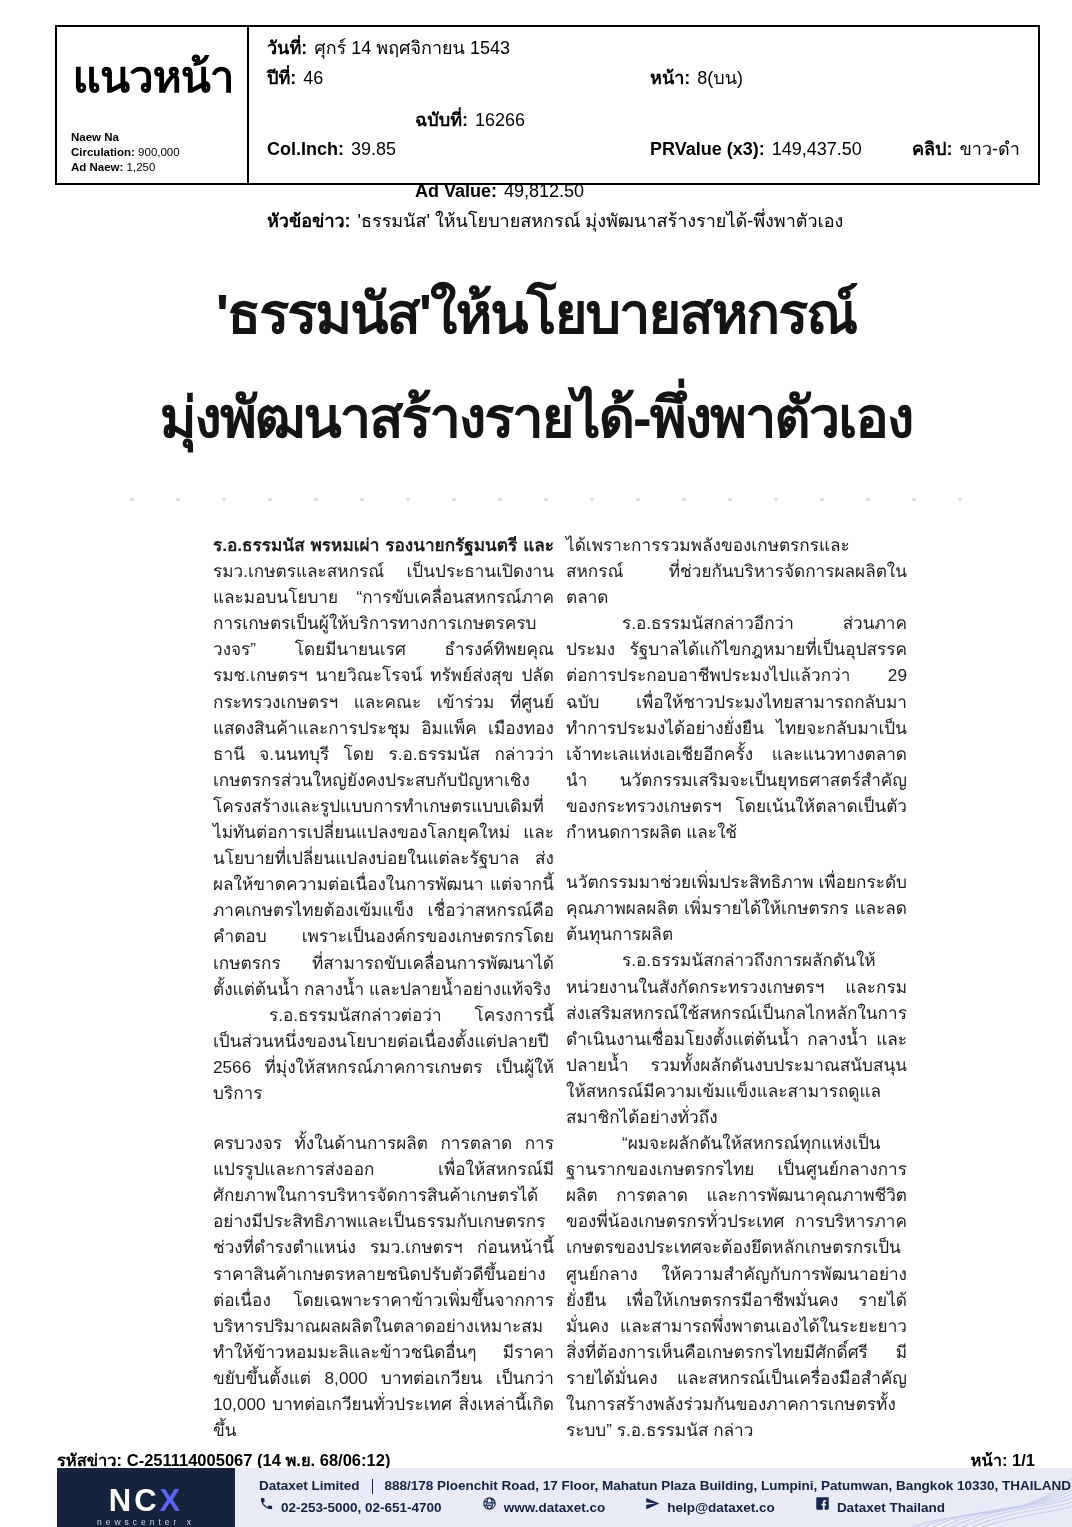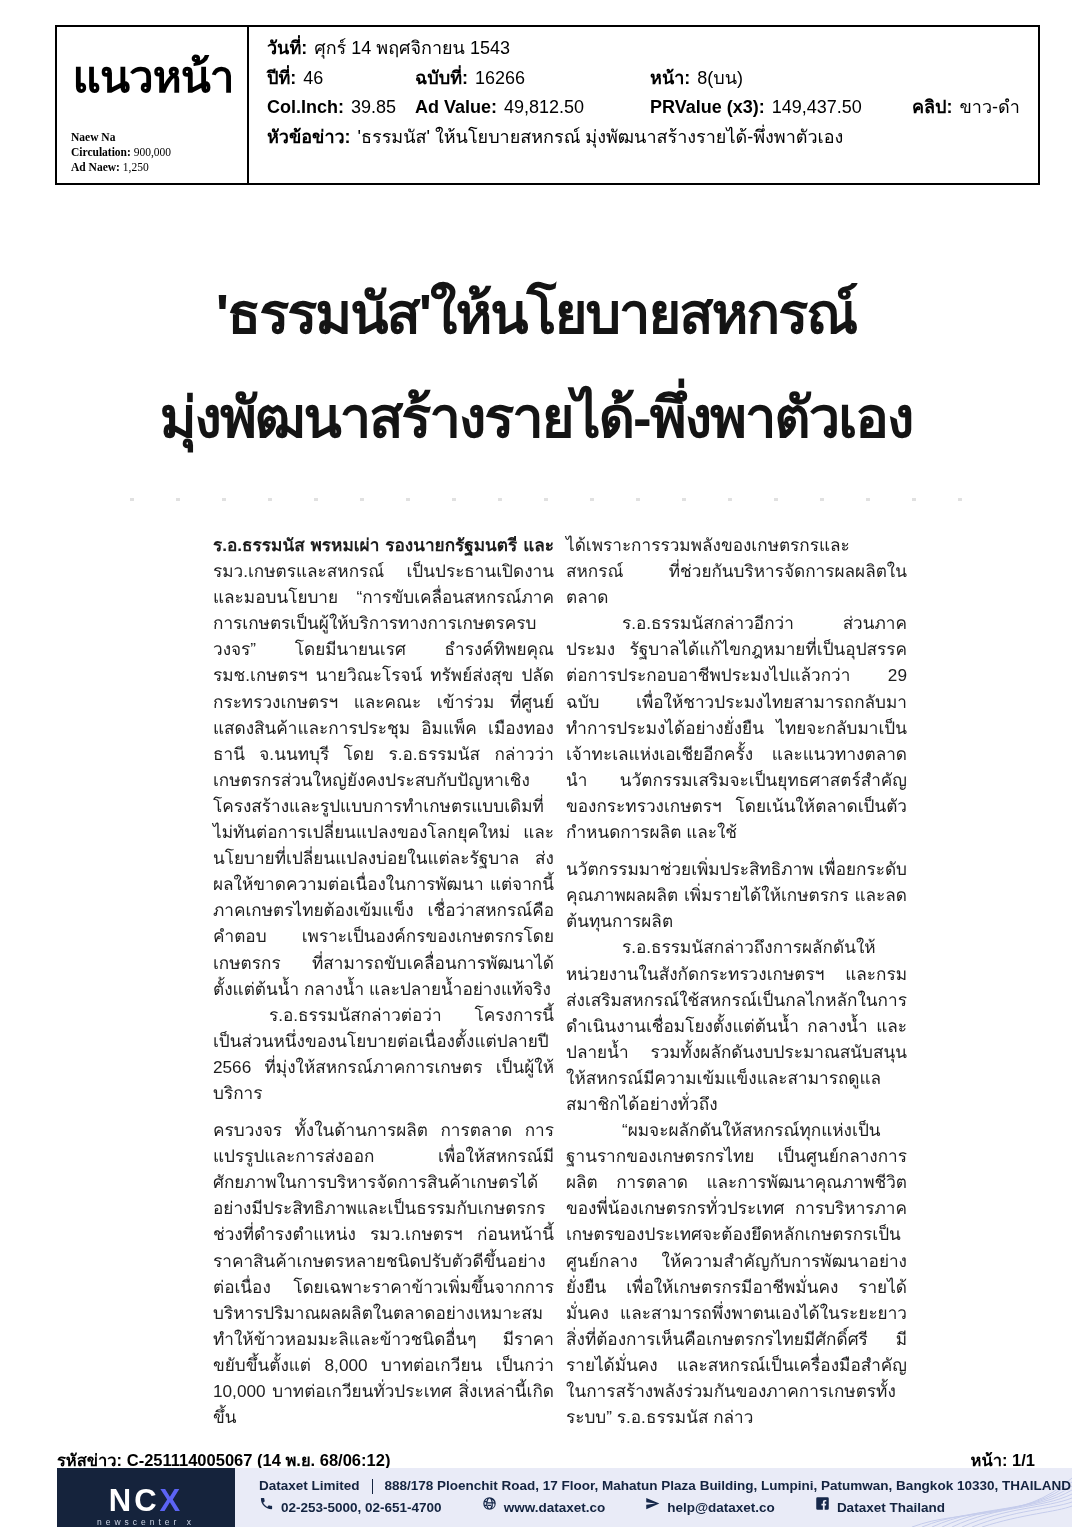"แนวหน้า" .pub-cell { font-family: Liberation Serif, serif -> none }
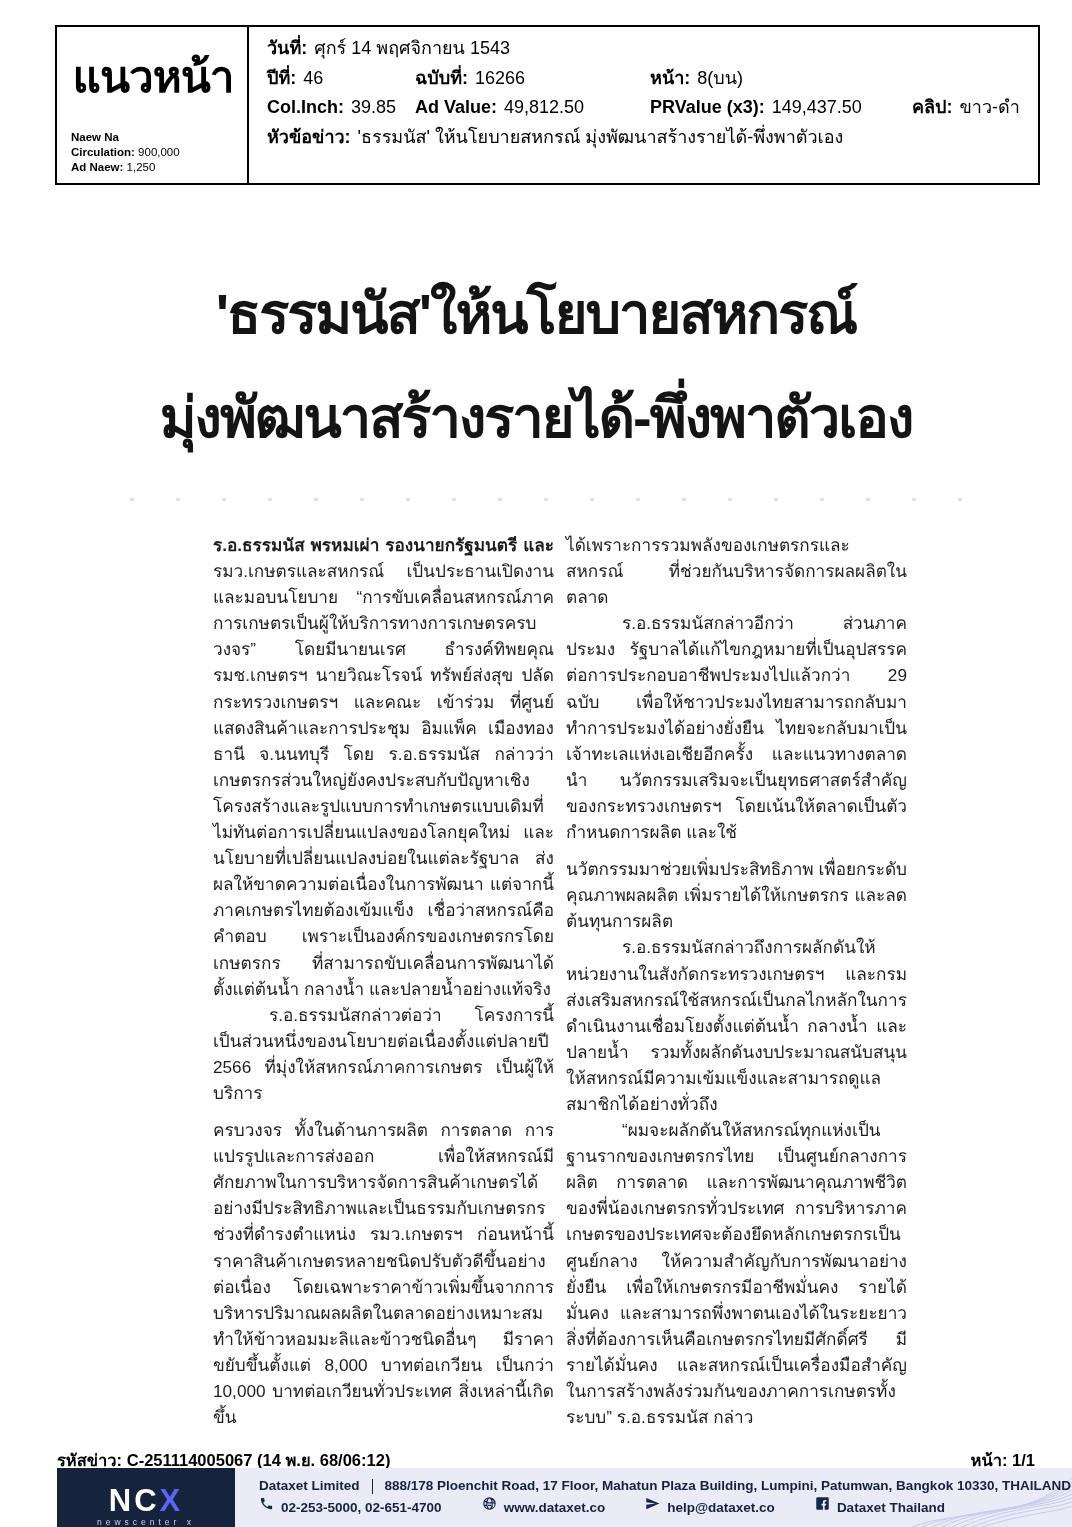"ฉบับที่: 16266" .w2 { margin-top: none -> 42px }
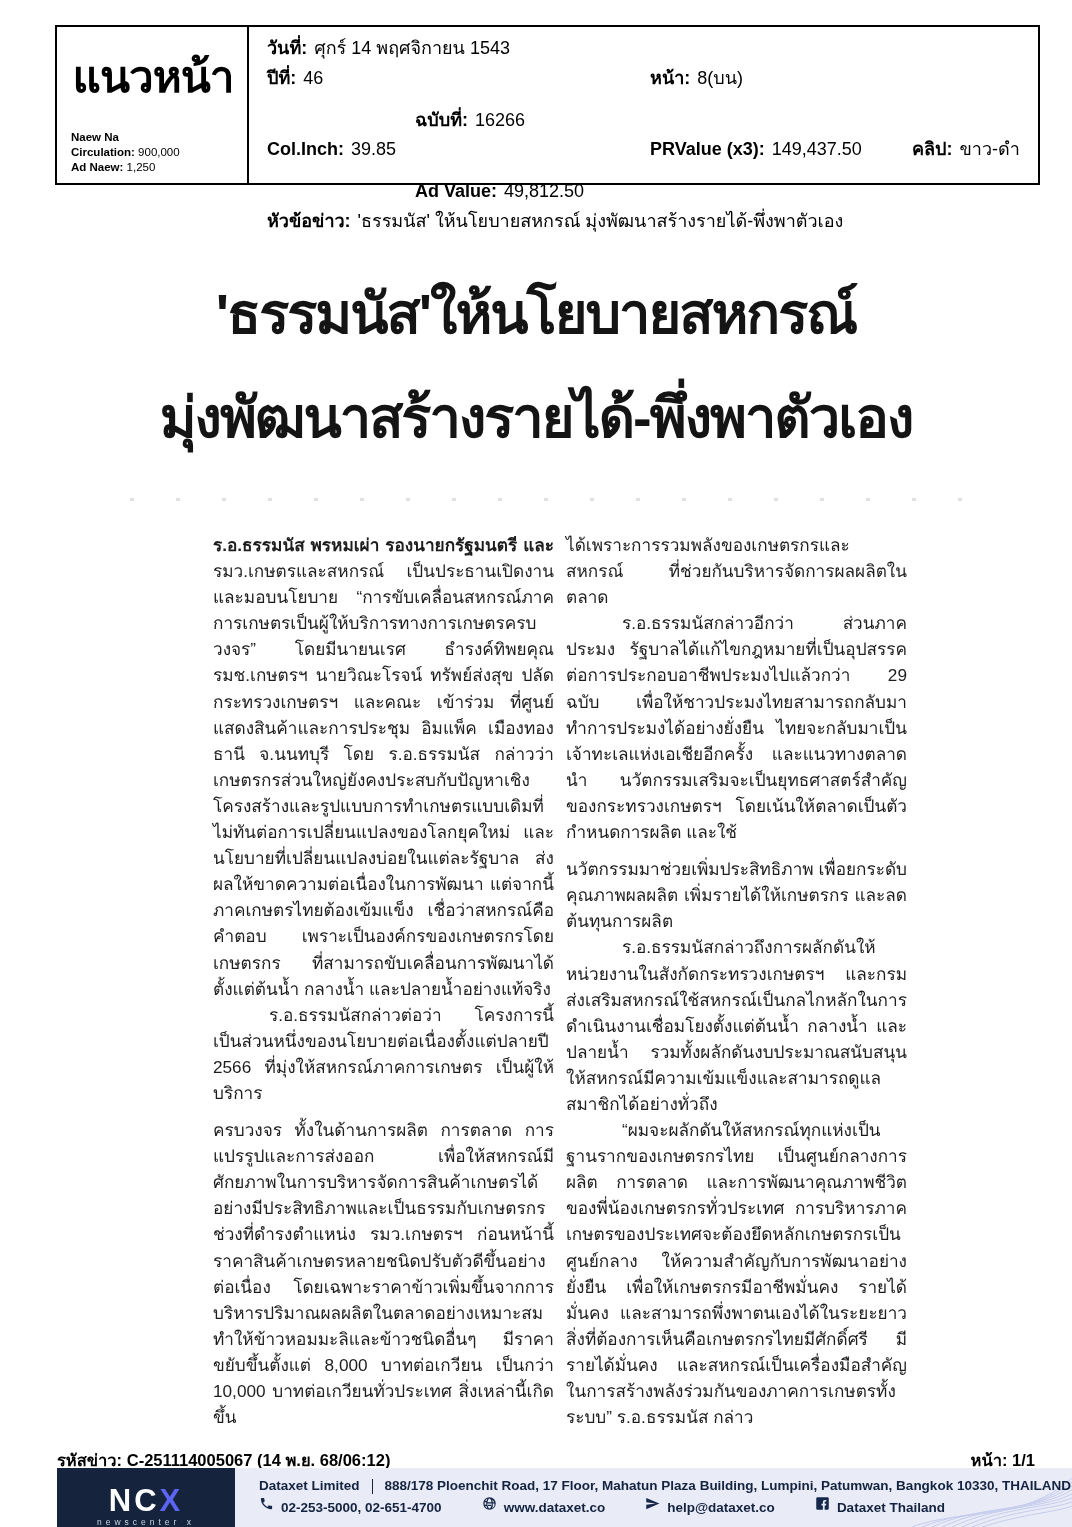"นวัตกรรมมาช่วยเพิ่มประสิทธิภาพ" .gap { margin-top: 11px -> 24px }
